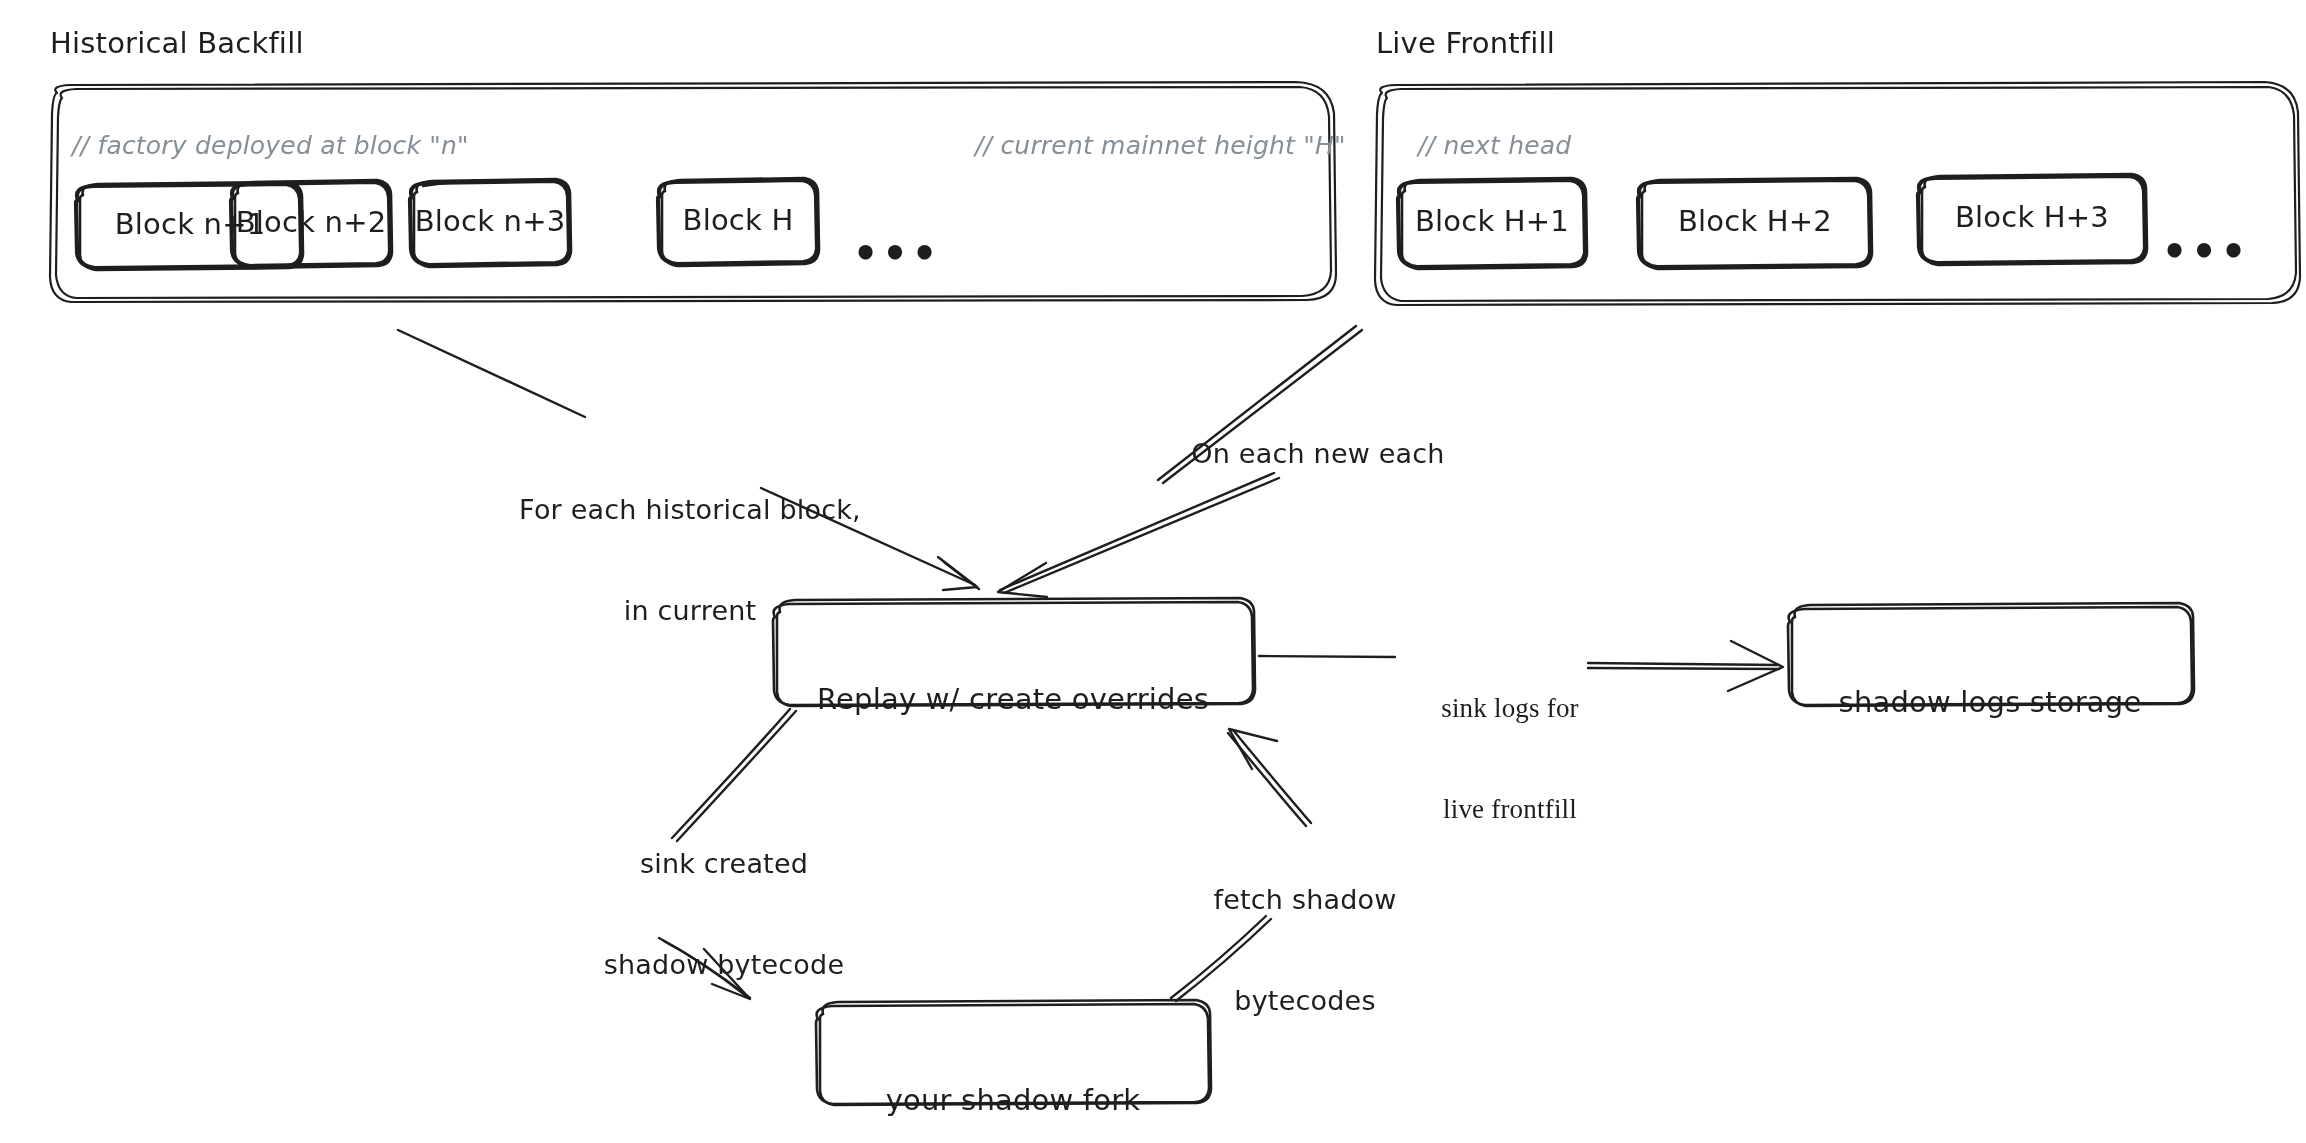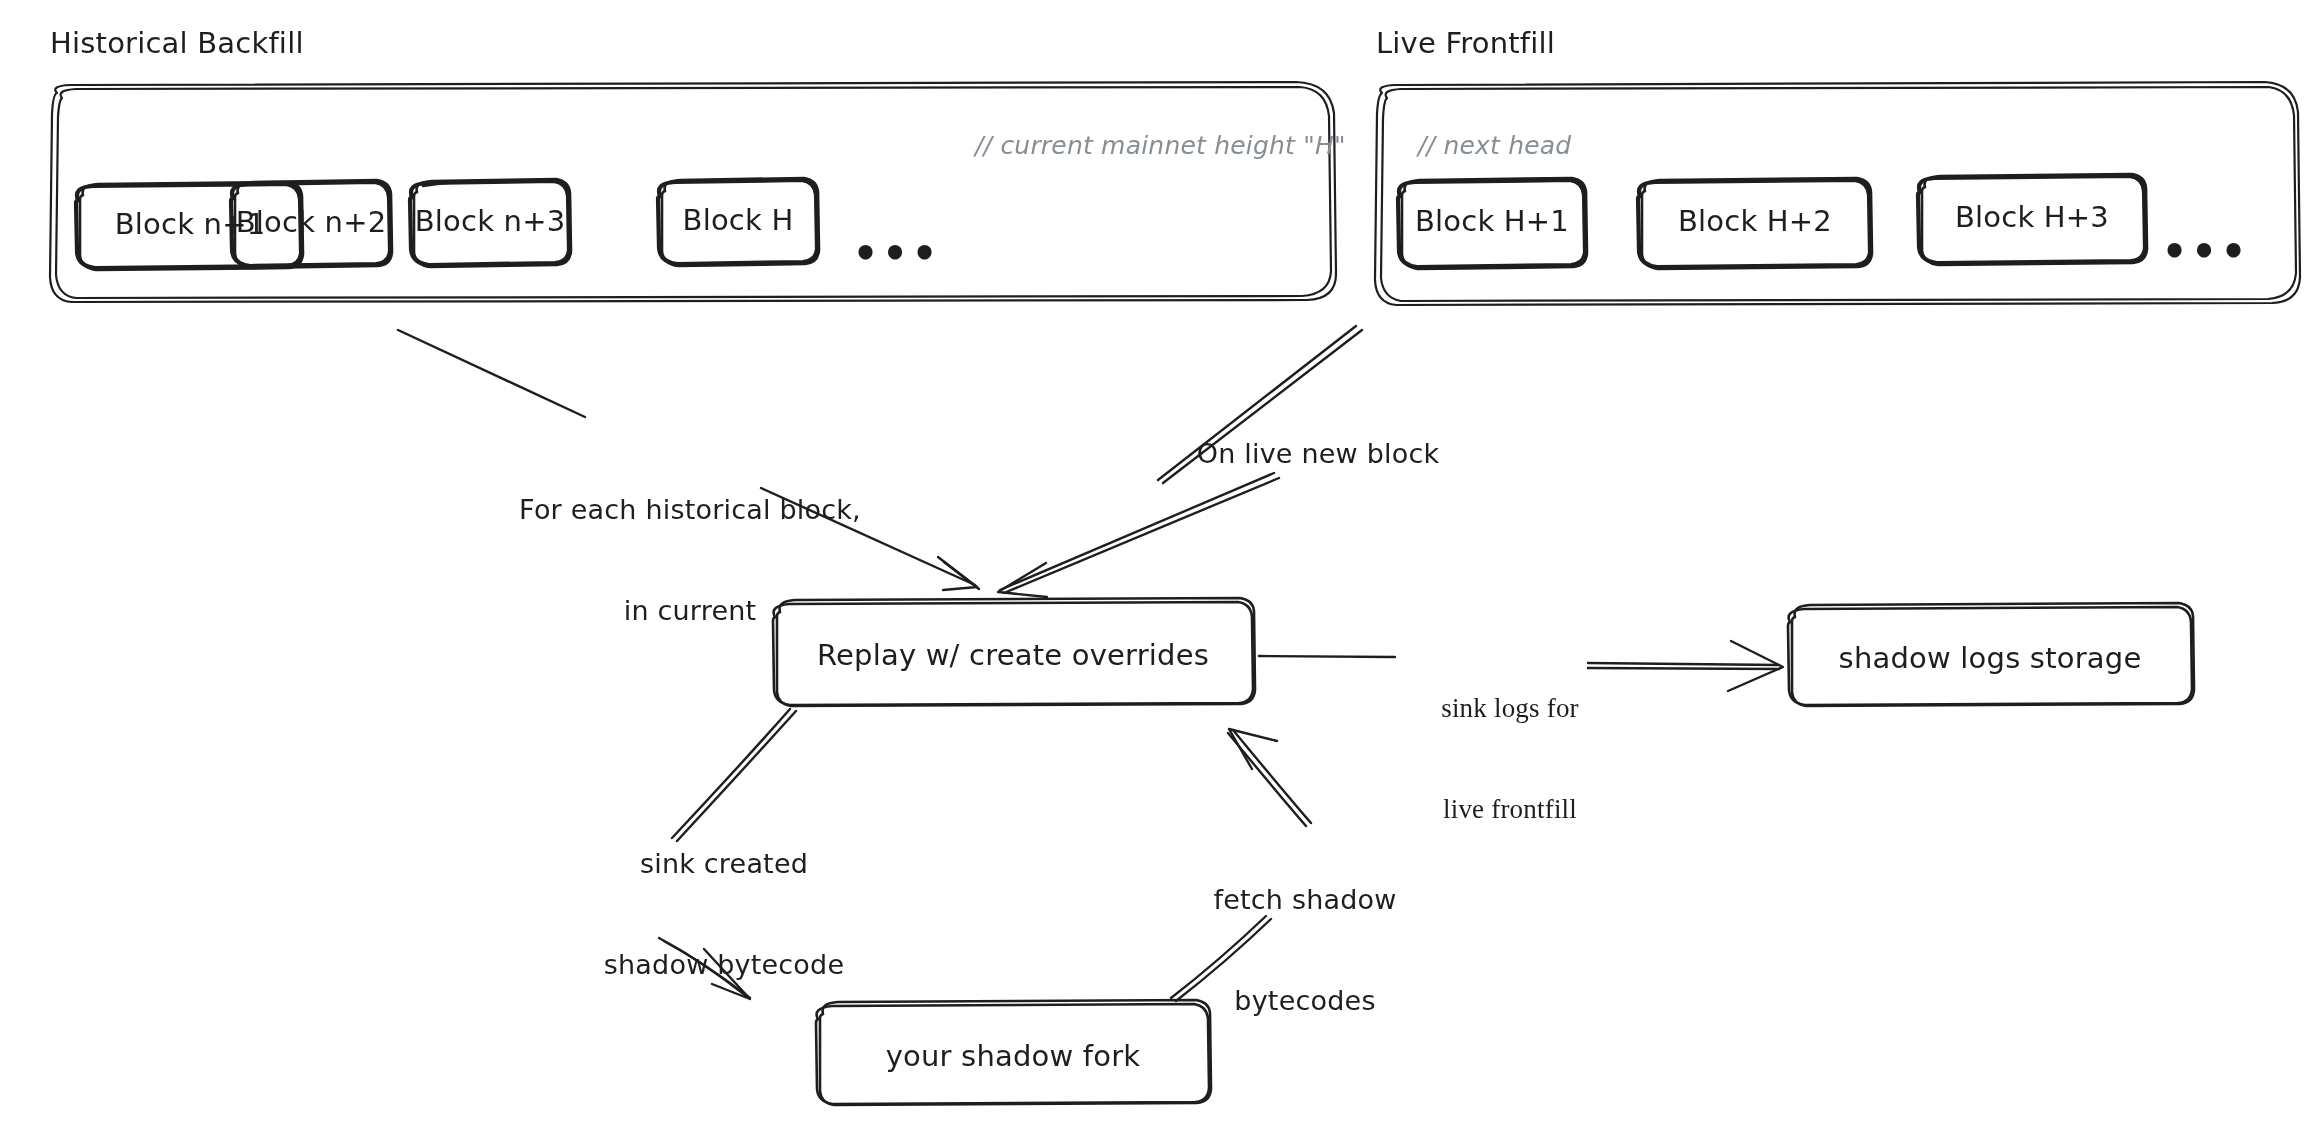"// factory deployed at block" div.lbl { html: none -> <div>// factory deployed at block "n"</div> }
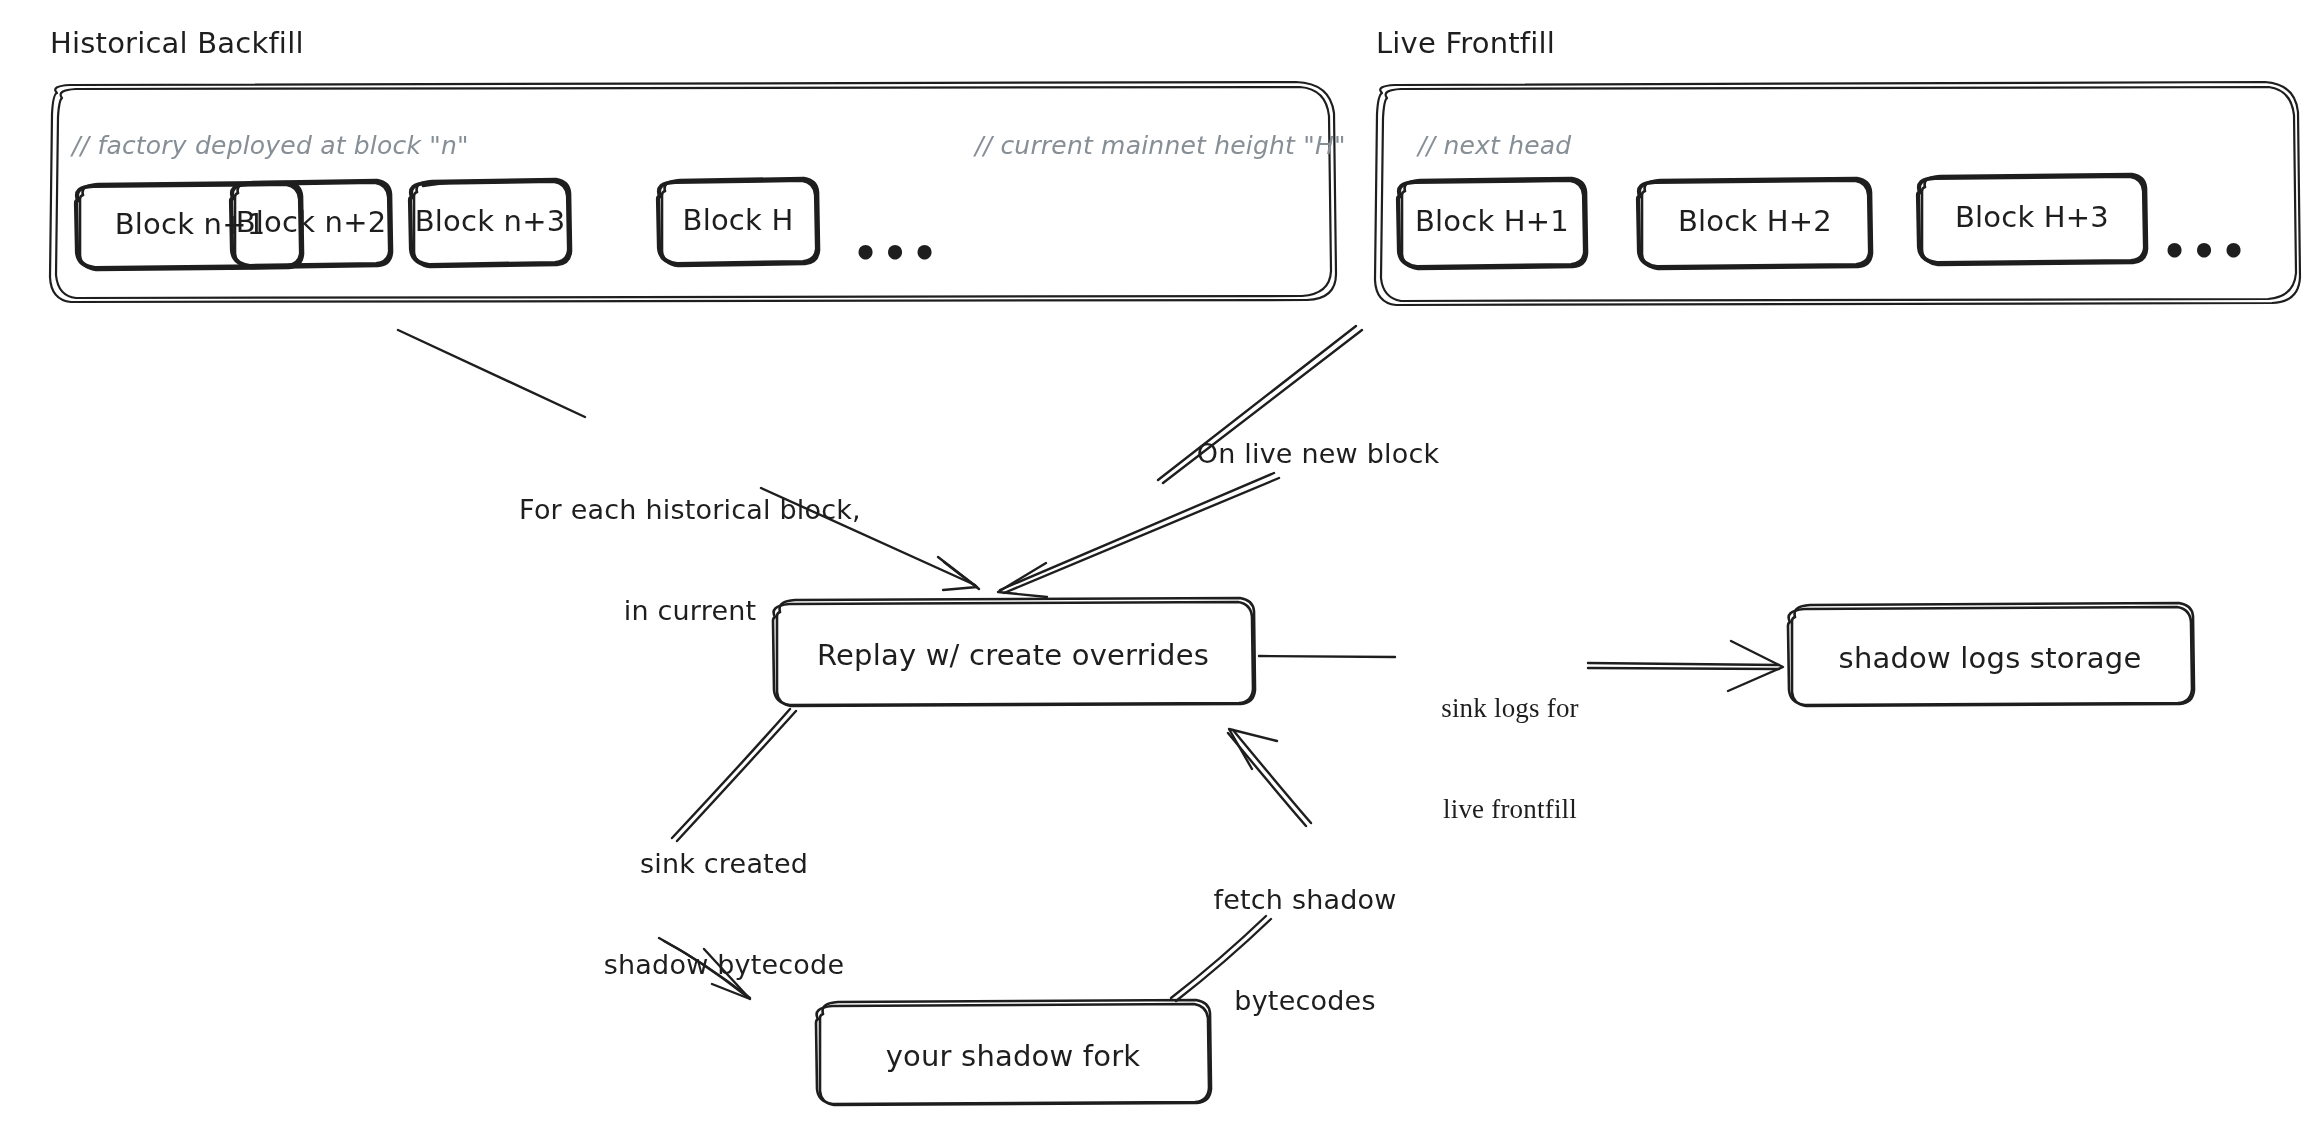"On live new block" div.lbl { text: live new block -> each new each }
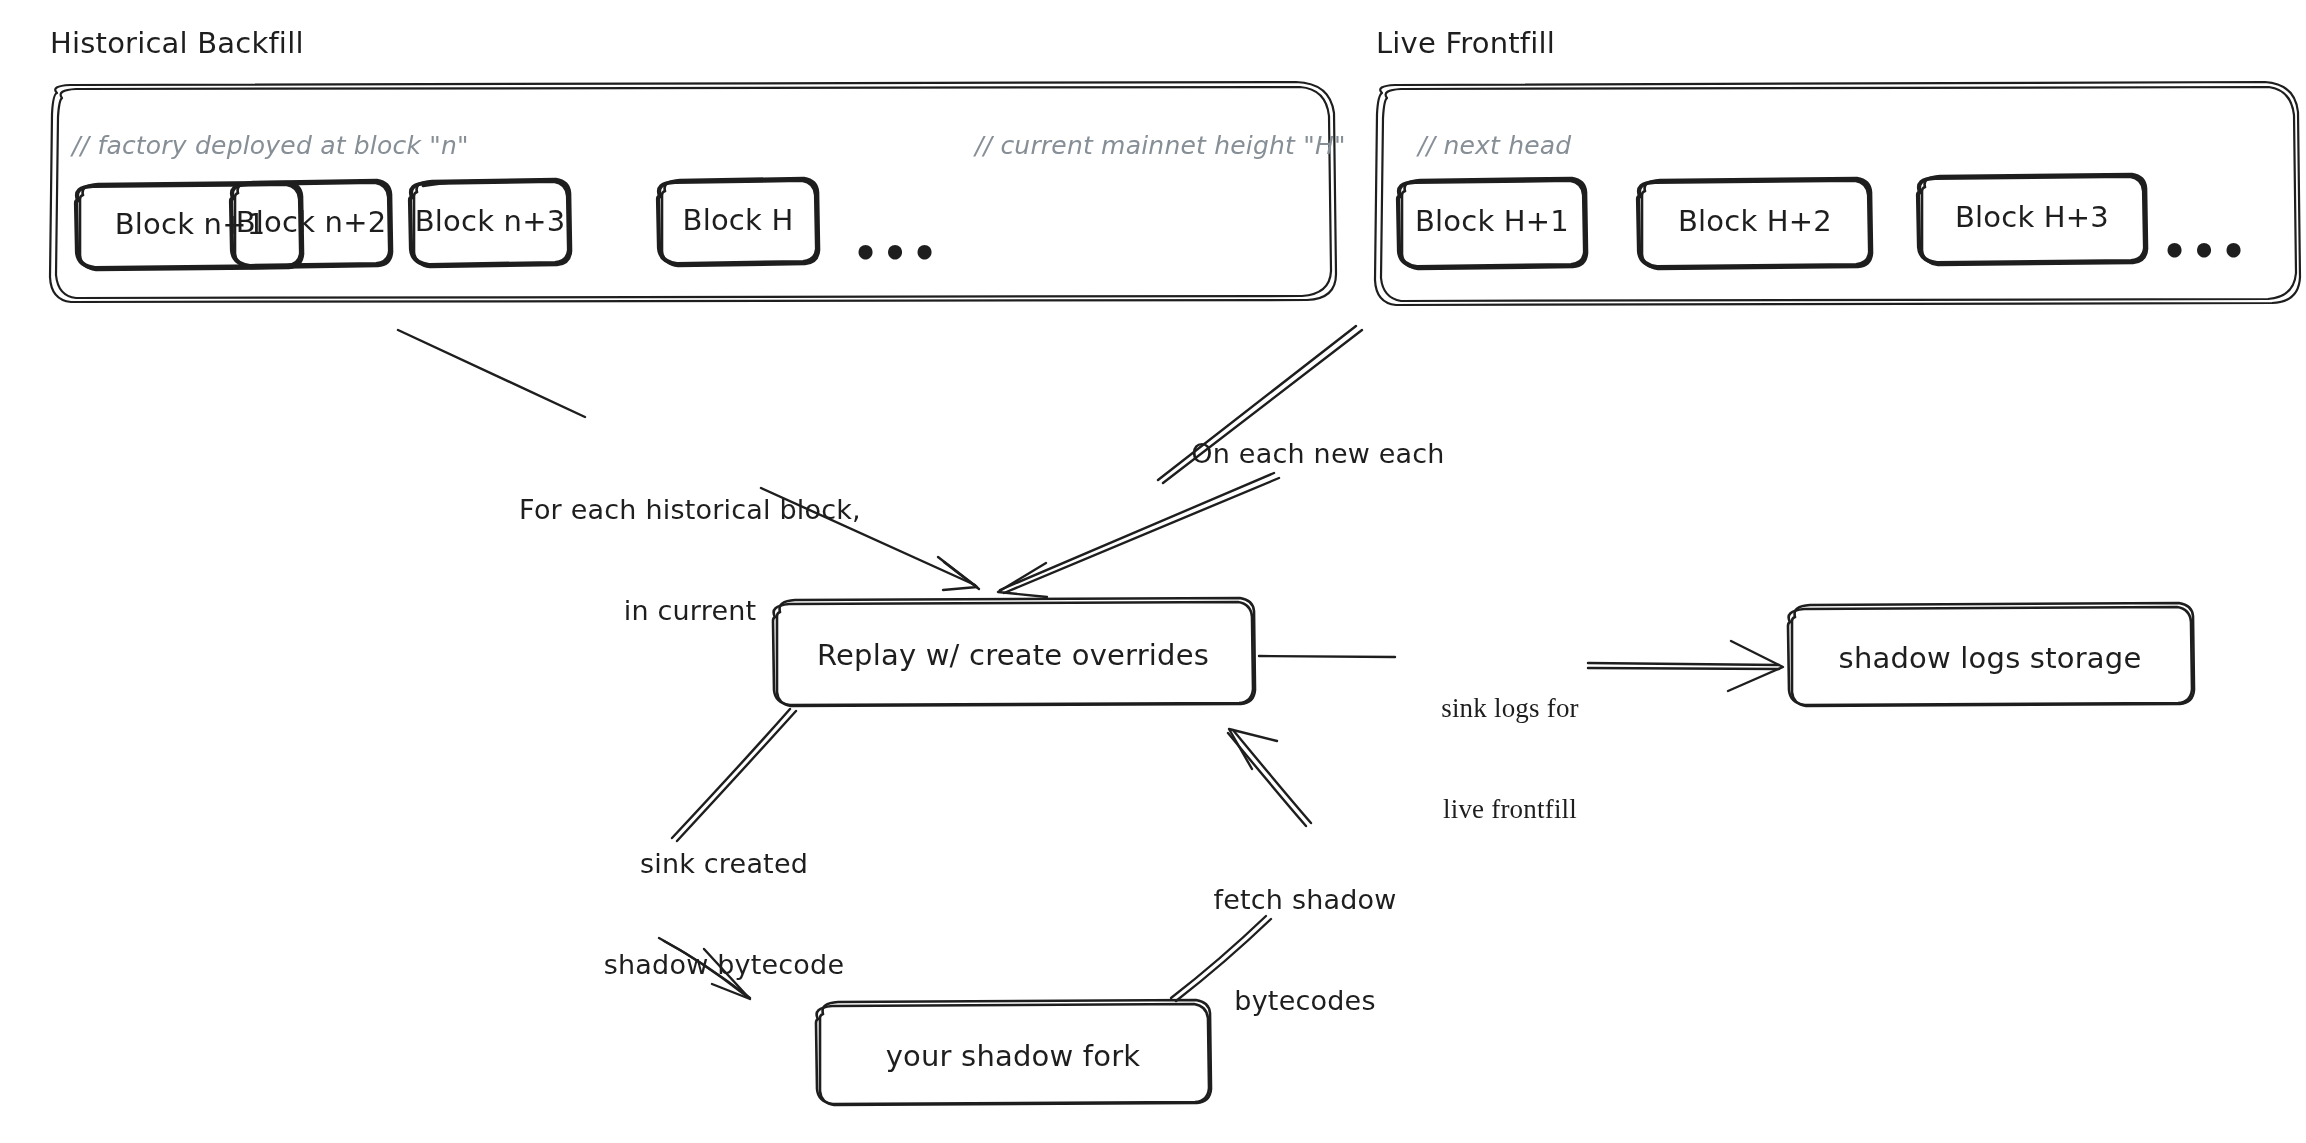"Replay w/ create overrides" .node-label { margin-top: none -> 44px }
